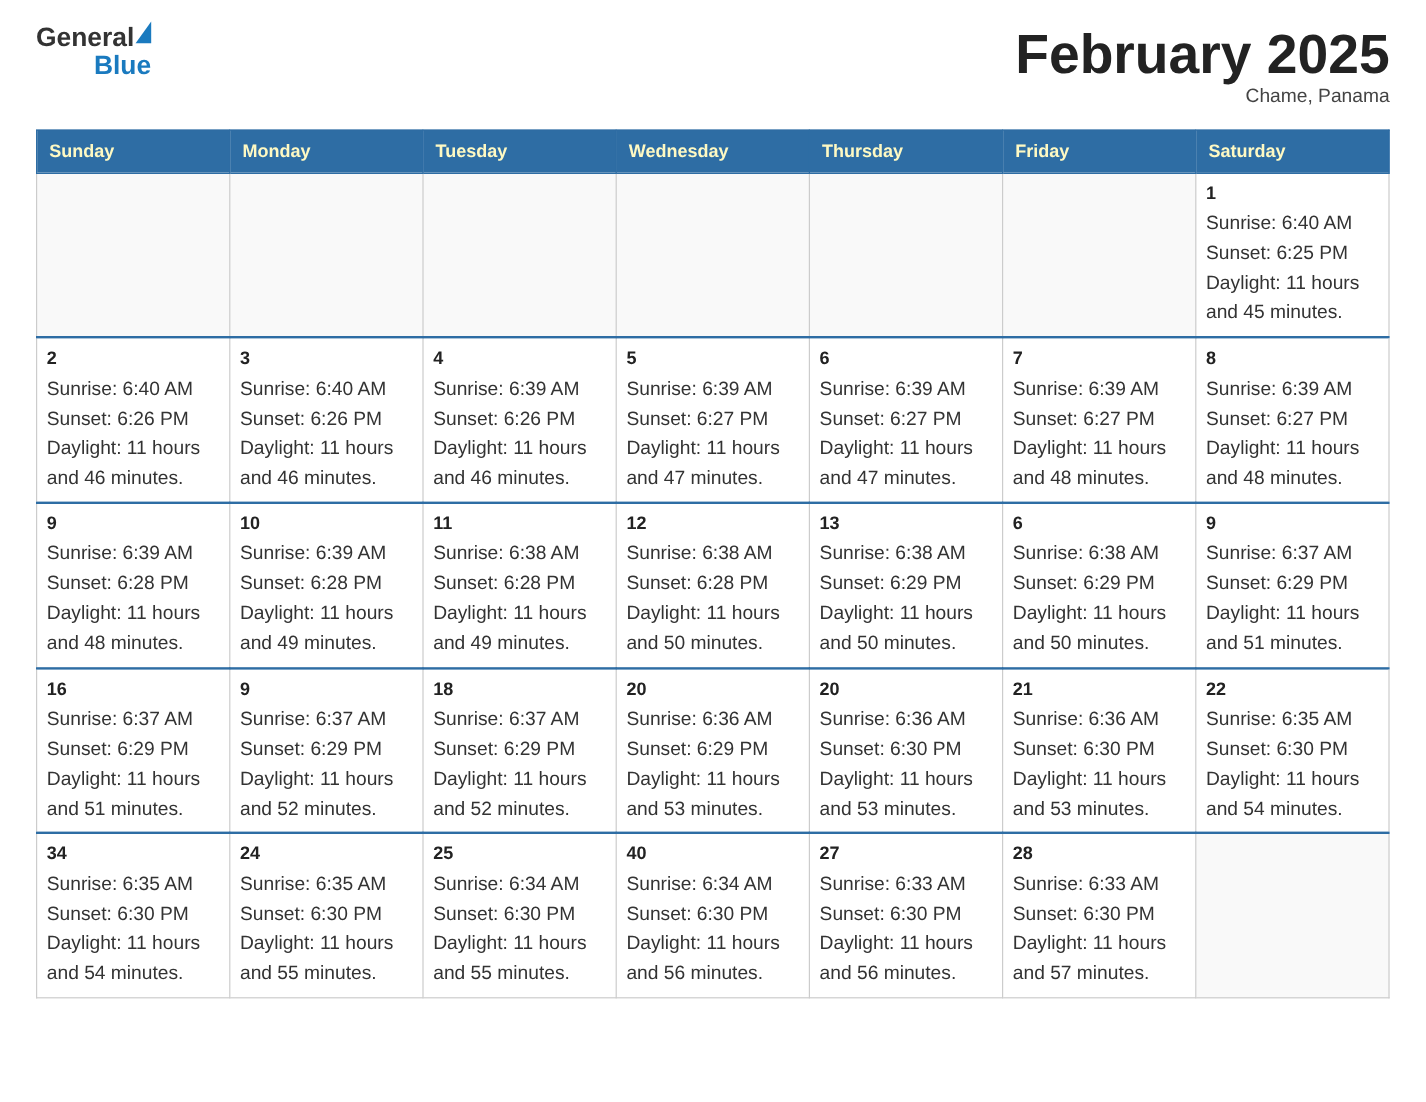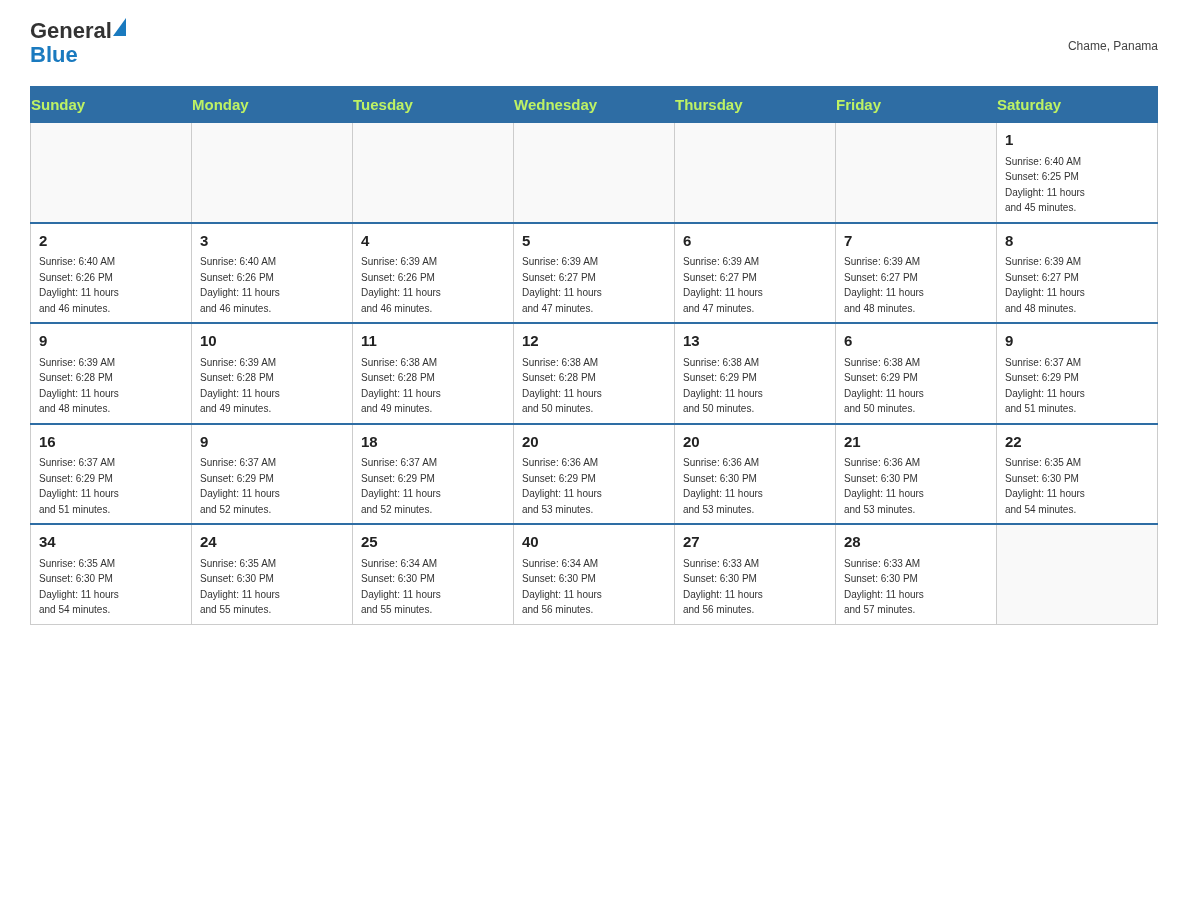"Blue" .logo-blue { text-align: none -> right }
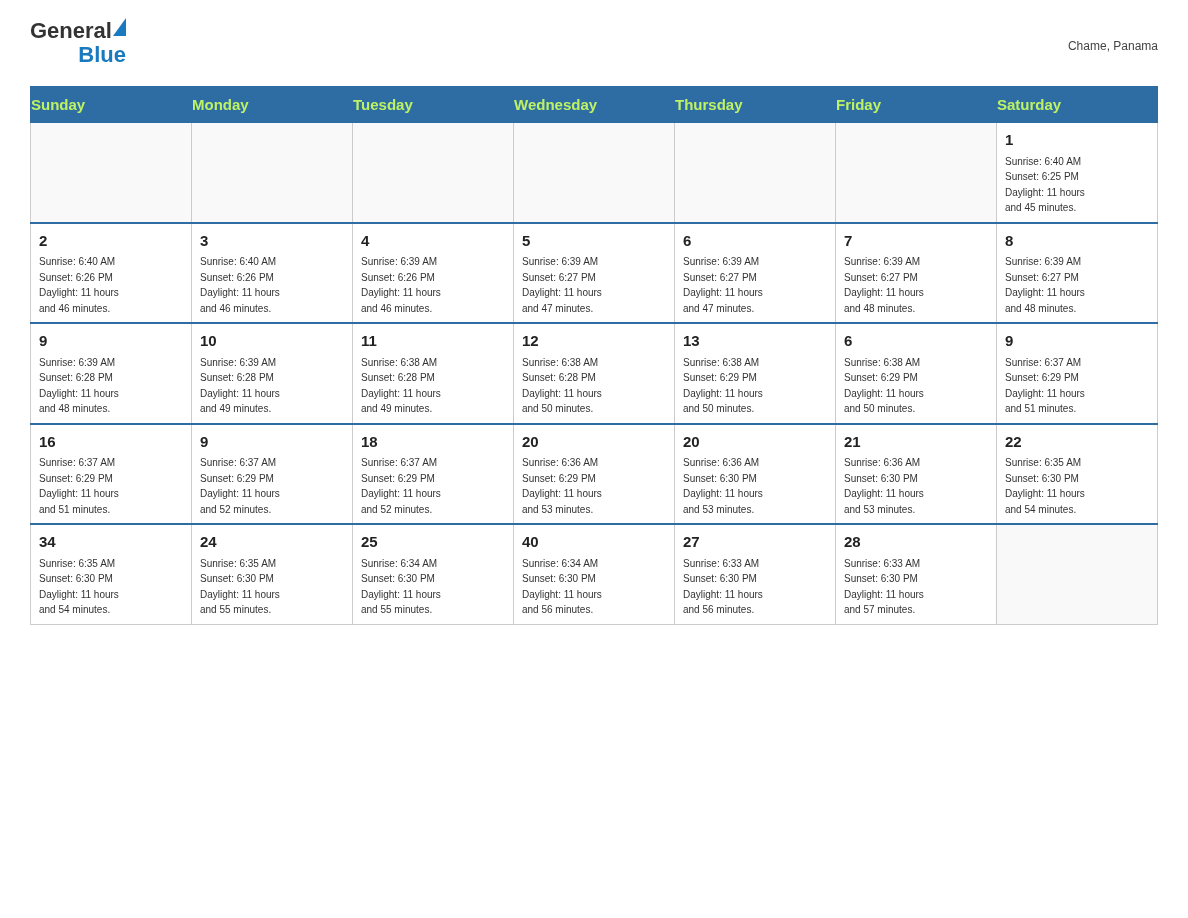"February 2025" div.month-title { html: none -> <div>February 2025</div> }
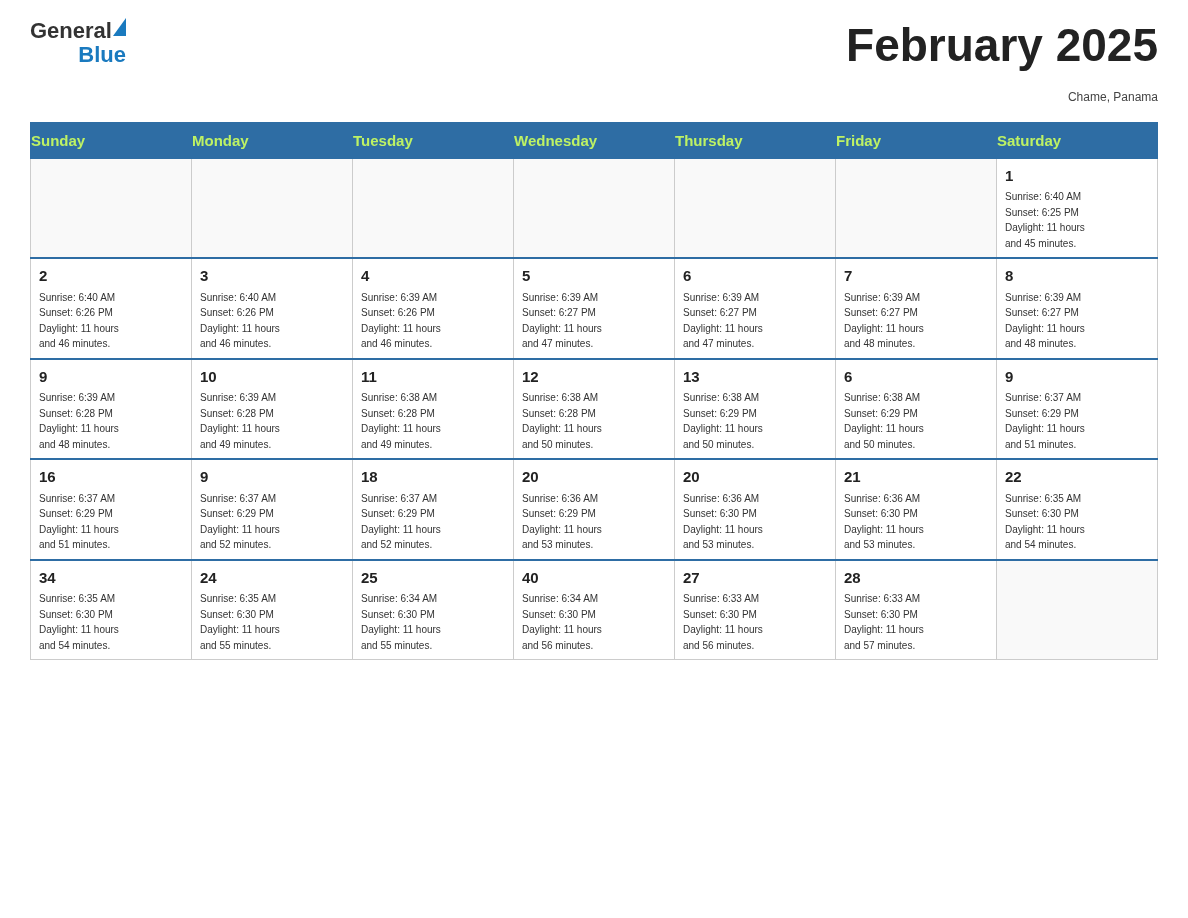"Chame, Panama" .location { font-size: 12px -> 16px; margin-top: 19px -> 1px }
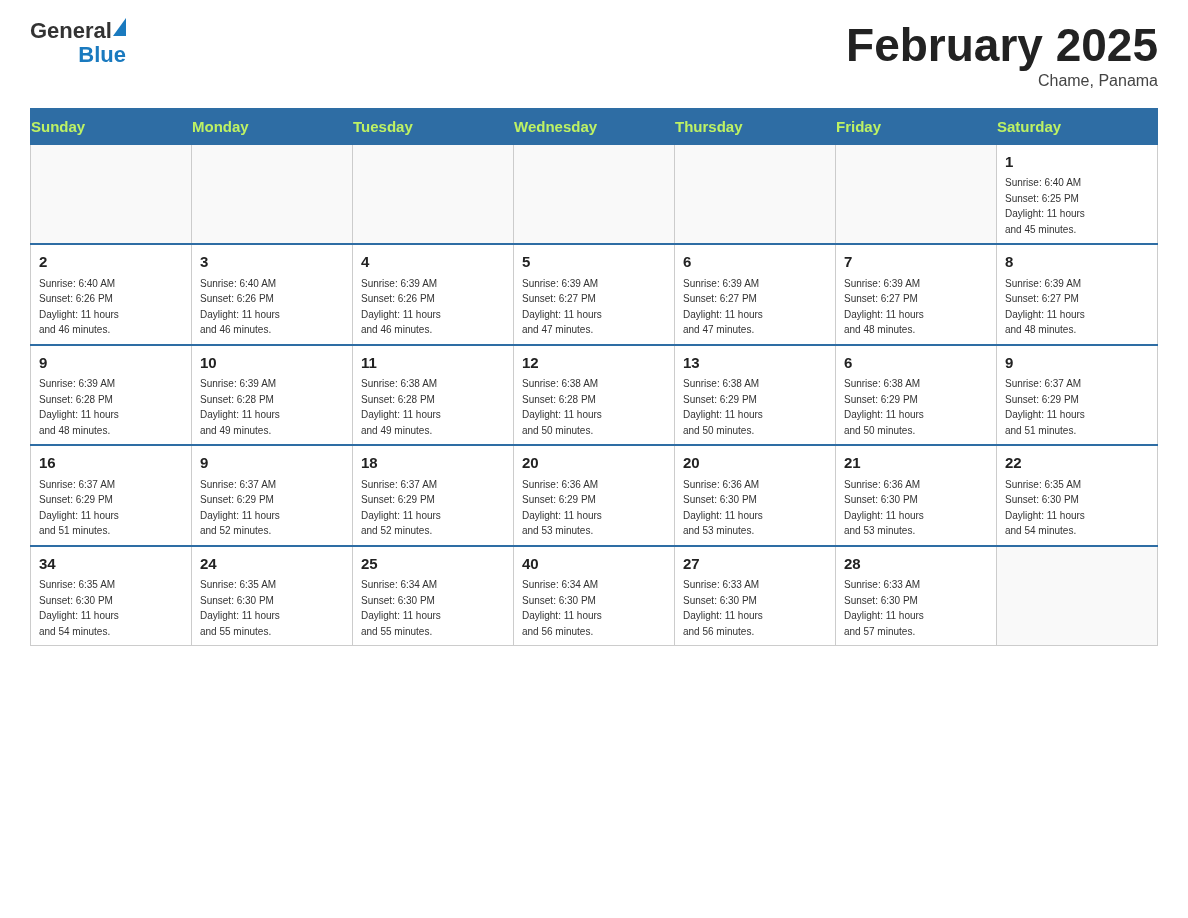"Sunday" .calendar thead tr th { color: #bef264 -> #fef9c3; padding: 9px 0 -> 9px 10px }
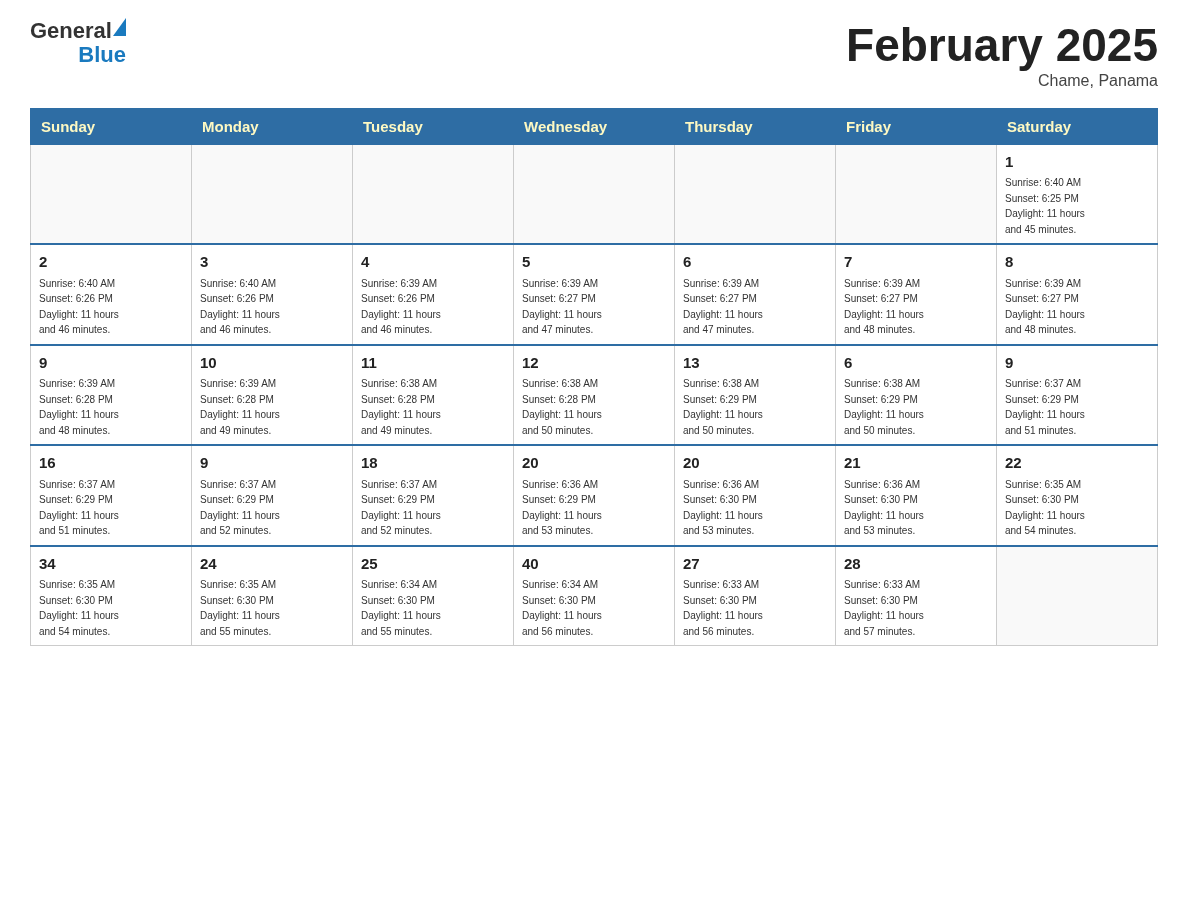"Sunrise: 6:40 AM" .day-info { font-size: 10px -> 16px }
